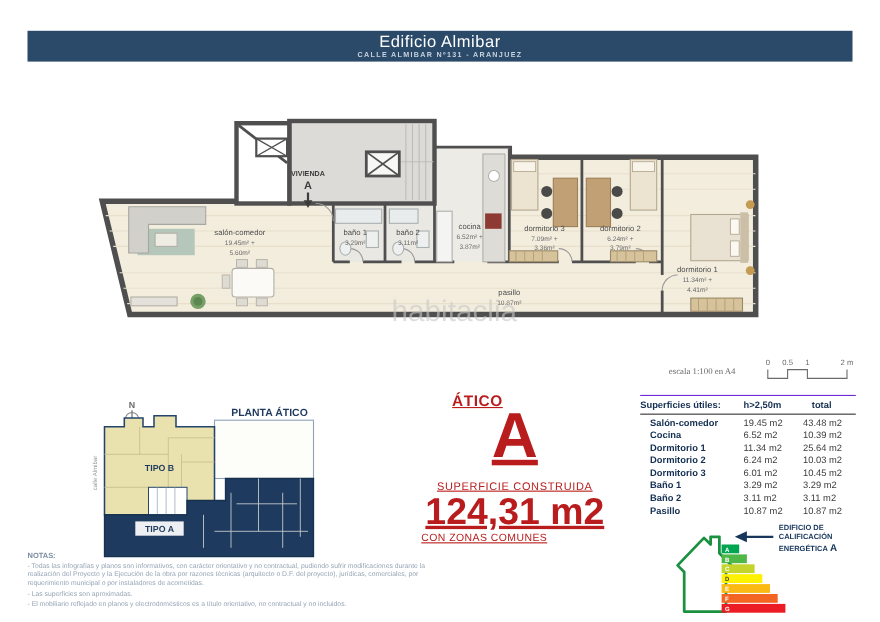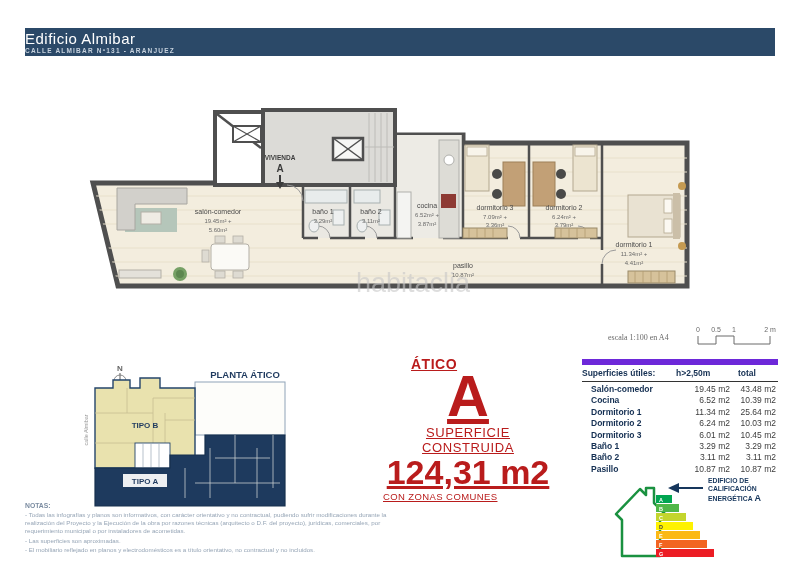"Edificio Almibar" .hdr { text-align: none -> center }
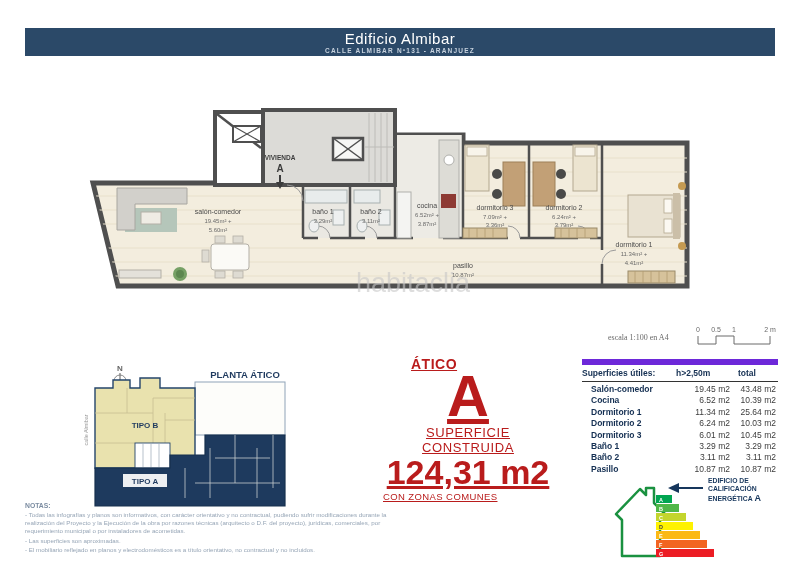"Superficies útiles:" .tbl .hrow { border-top: 6px solid #6d28d9 -> 1px solid #6d28d9 }
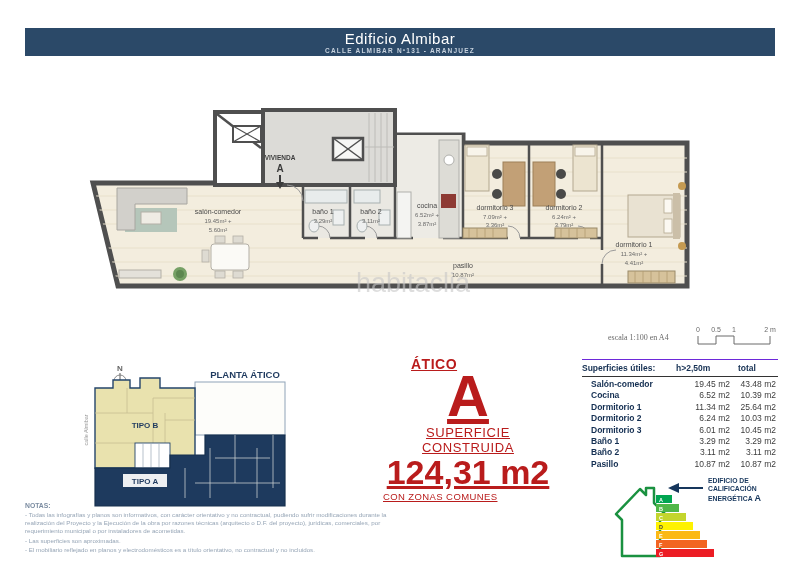"19.45 m2" .tbl .row .v { text-align: right -> none }
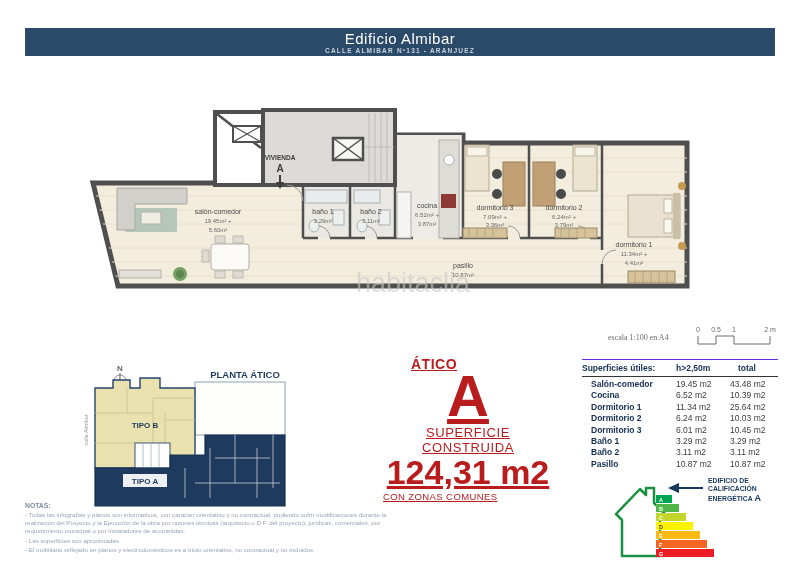"SUPERFICIE CONSTRUIDA" .summary .l1 { font-size: 13px -> 10px; margin-top: 2px -> 14px }
